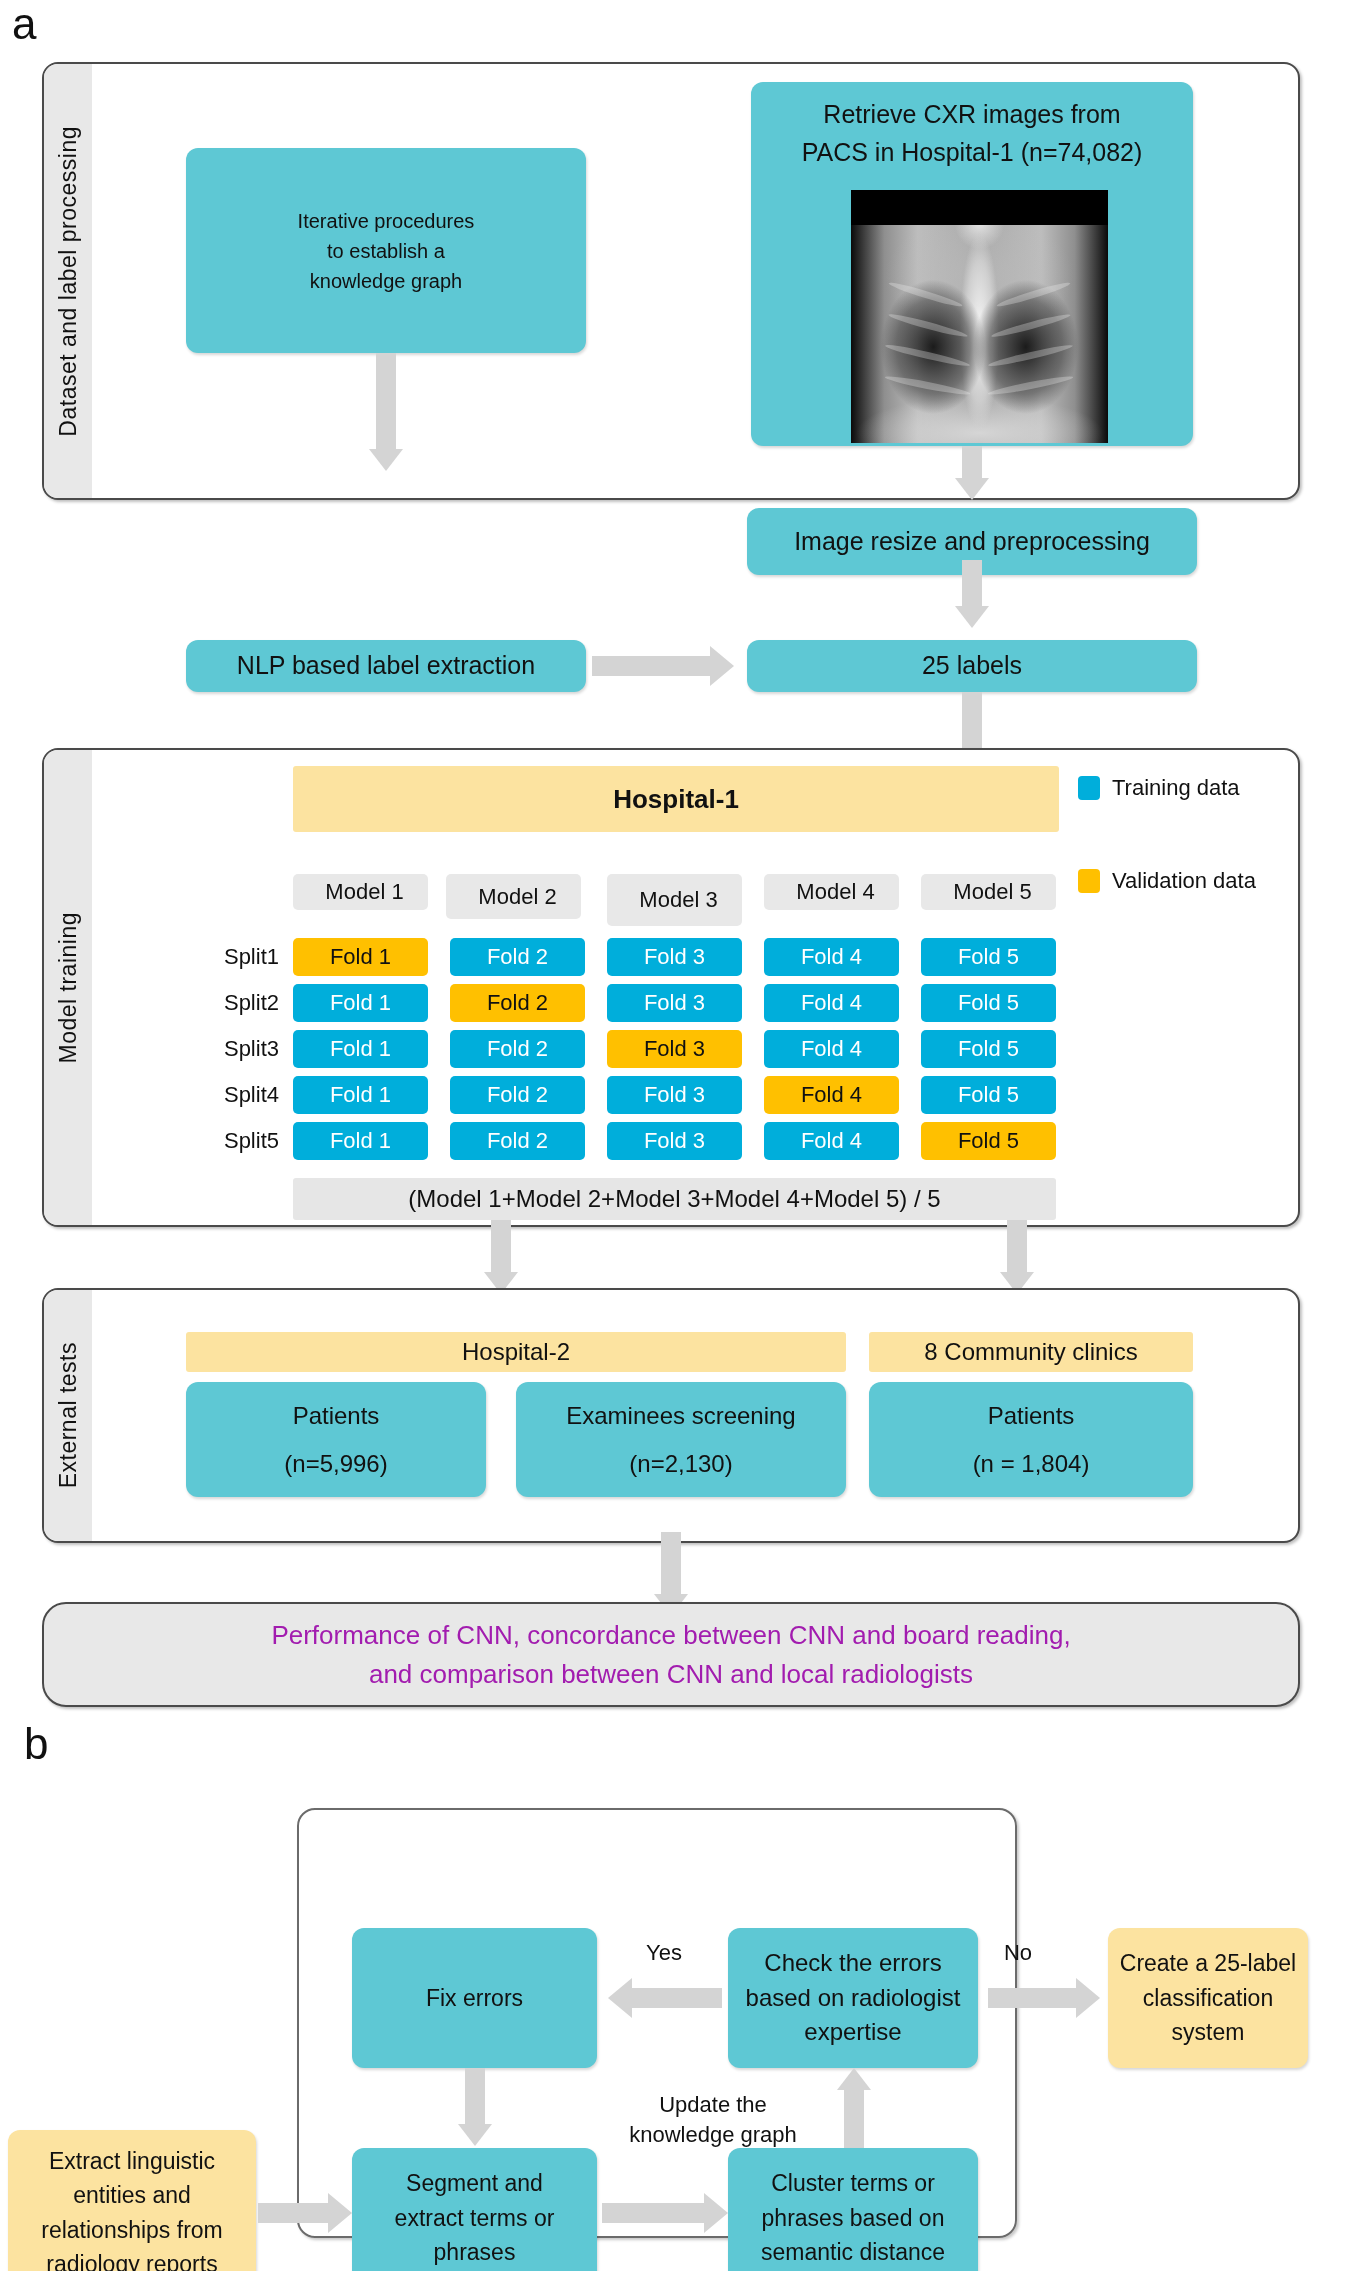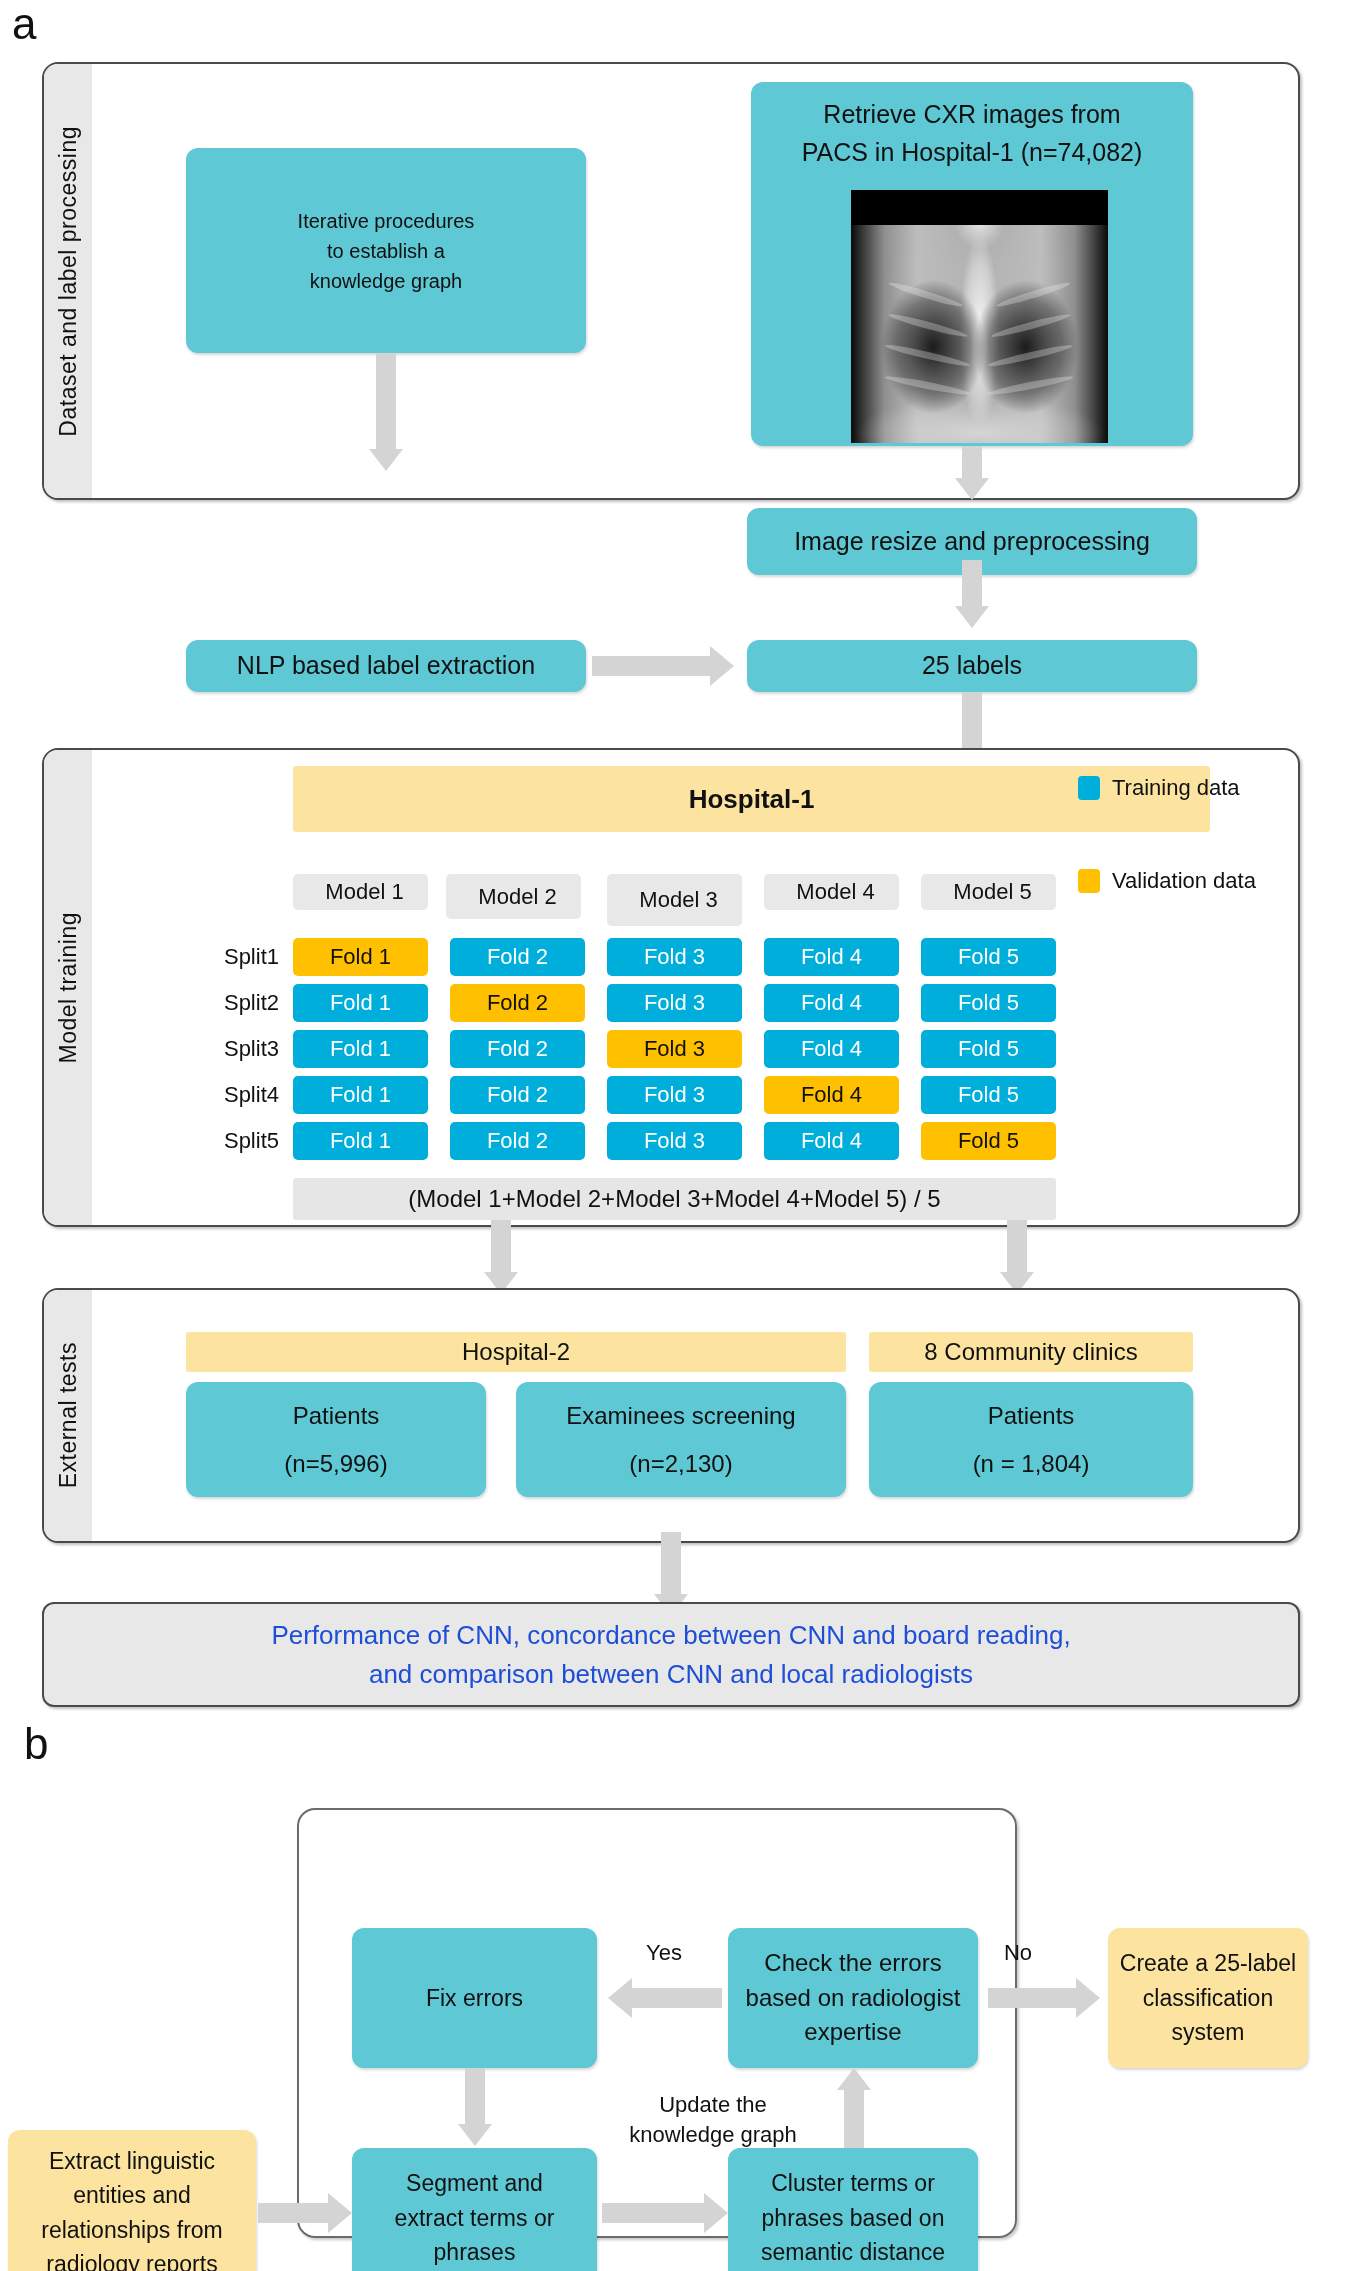"Hospital-1" div.box { width: 917px -> 766px }
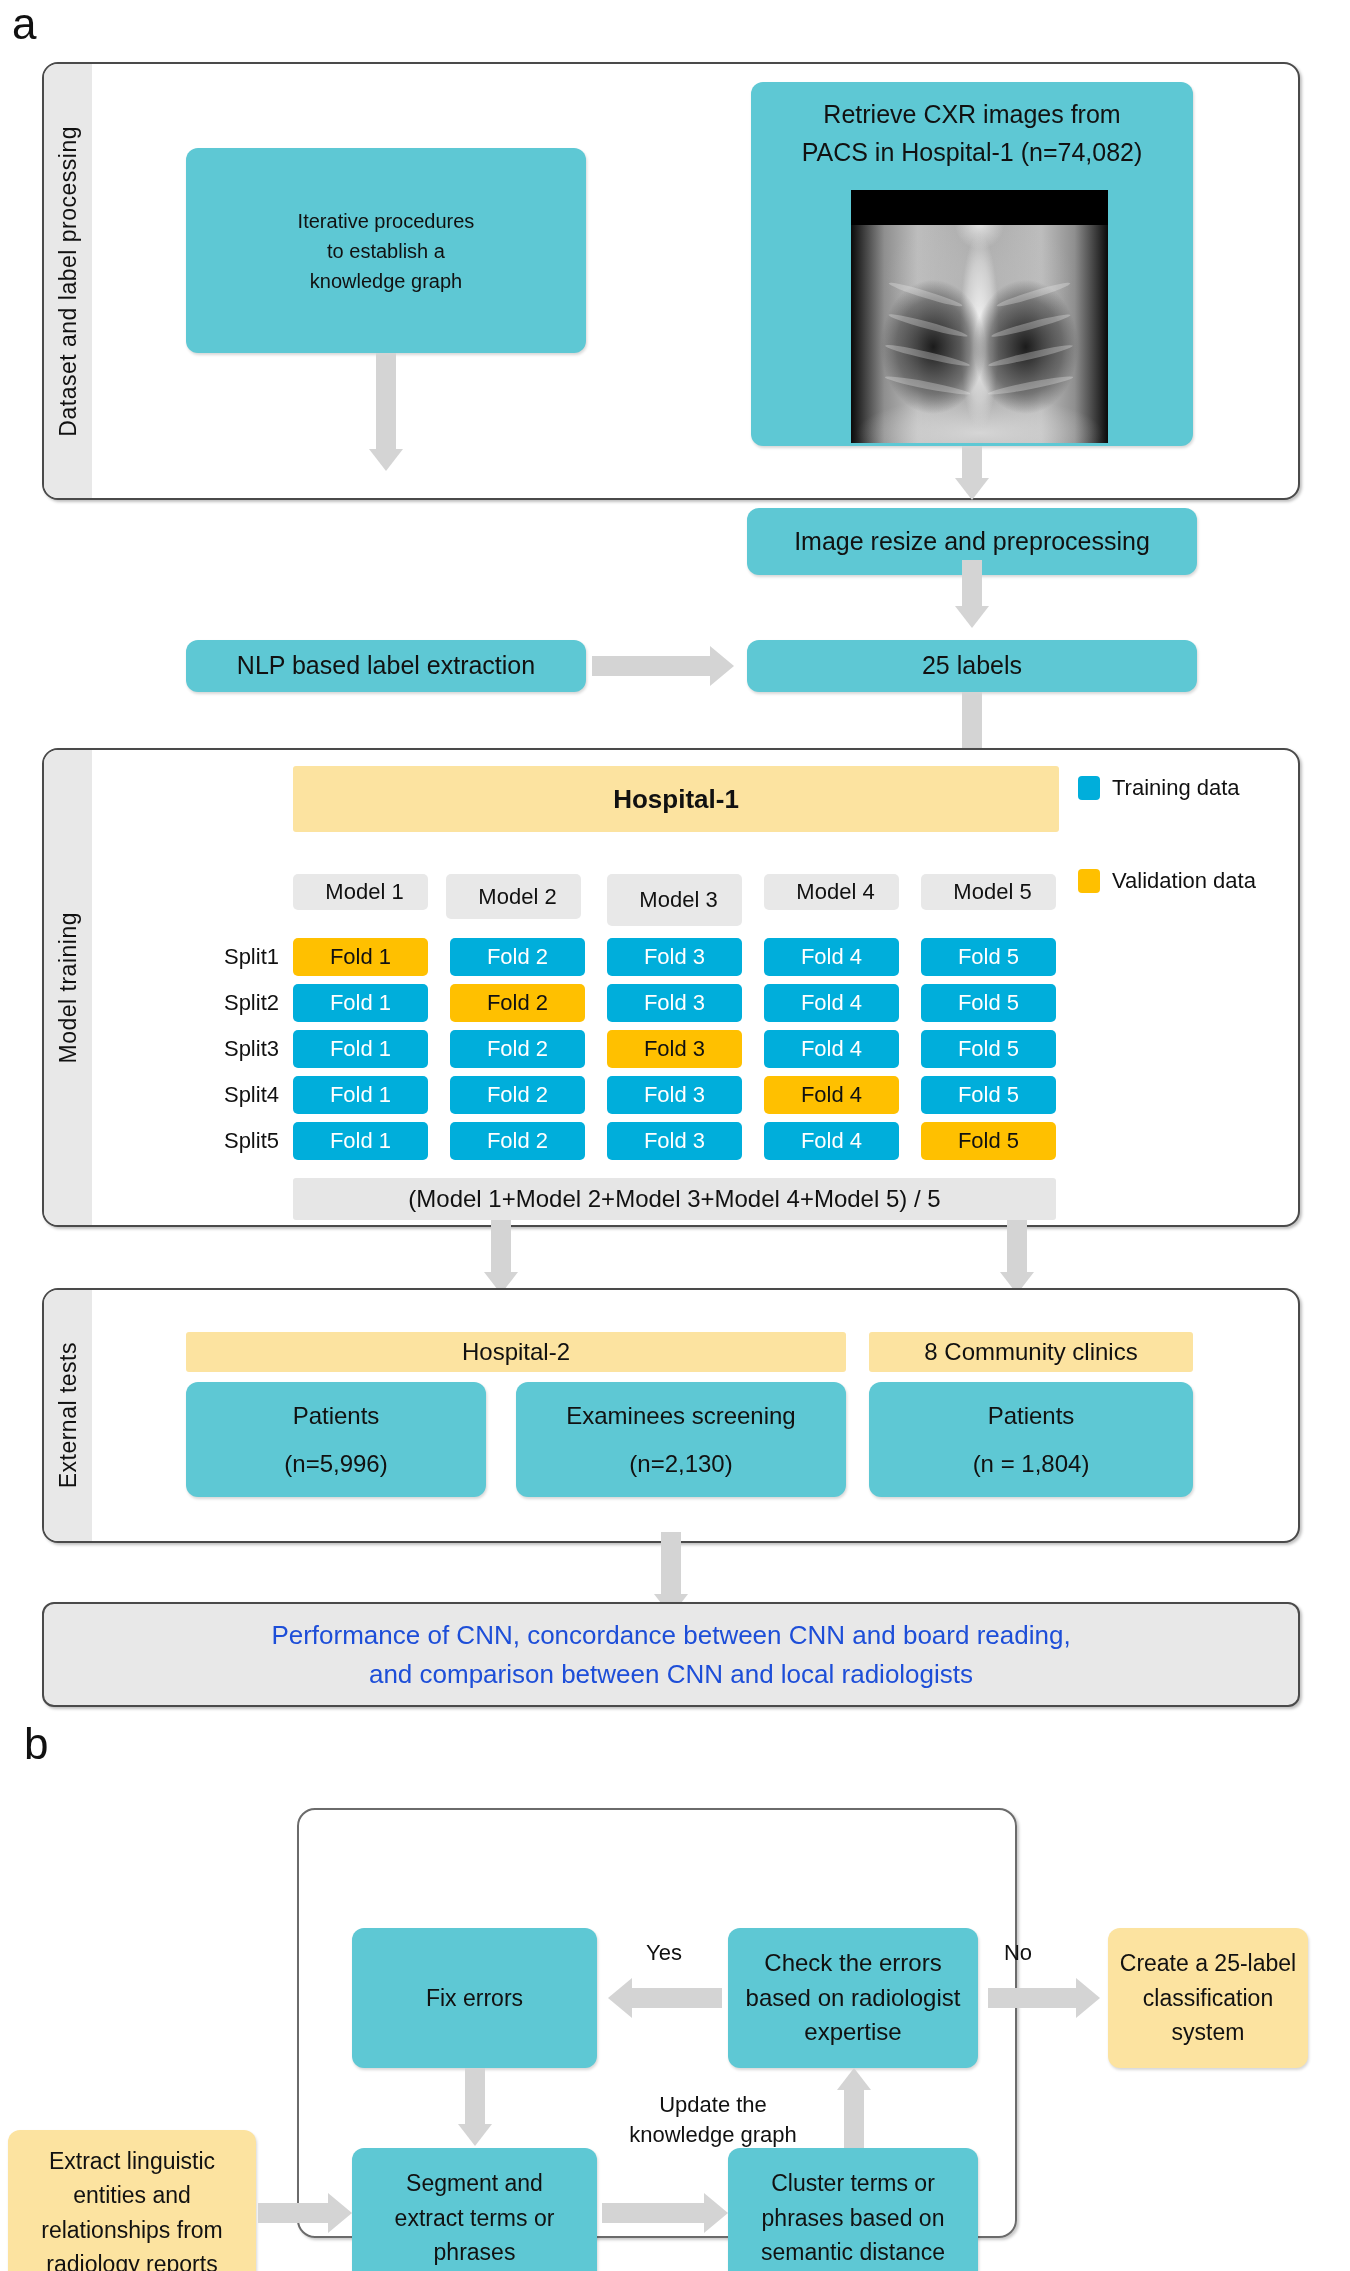"Performance of CNN, concordance between" .box-grey-round { border-radius: 12px -> 24px; color: #1d4ed8 -> #a21caf }
